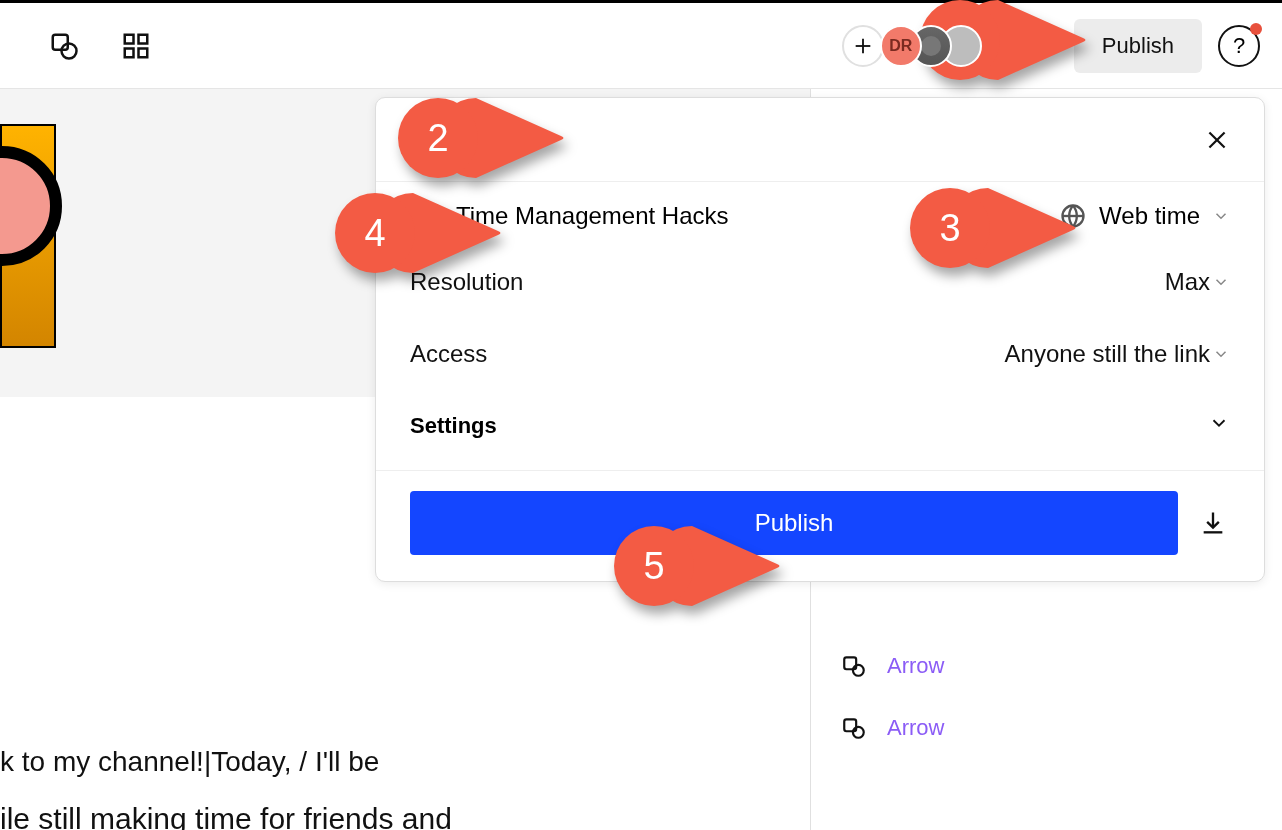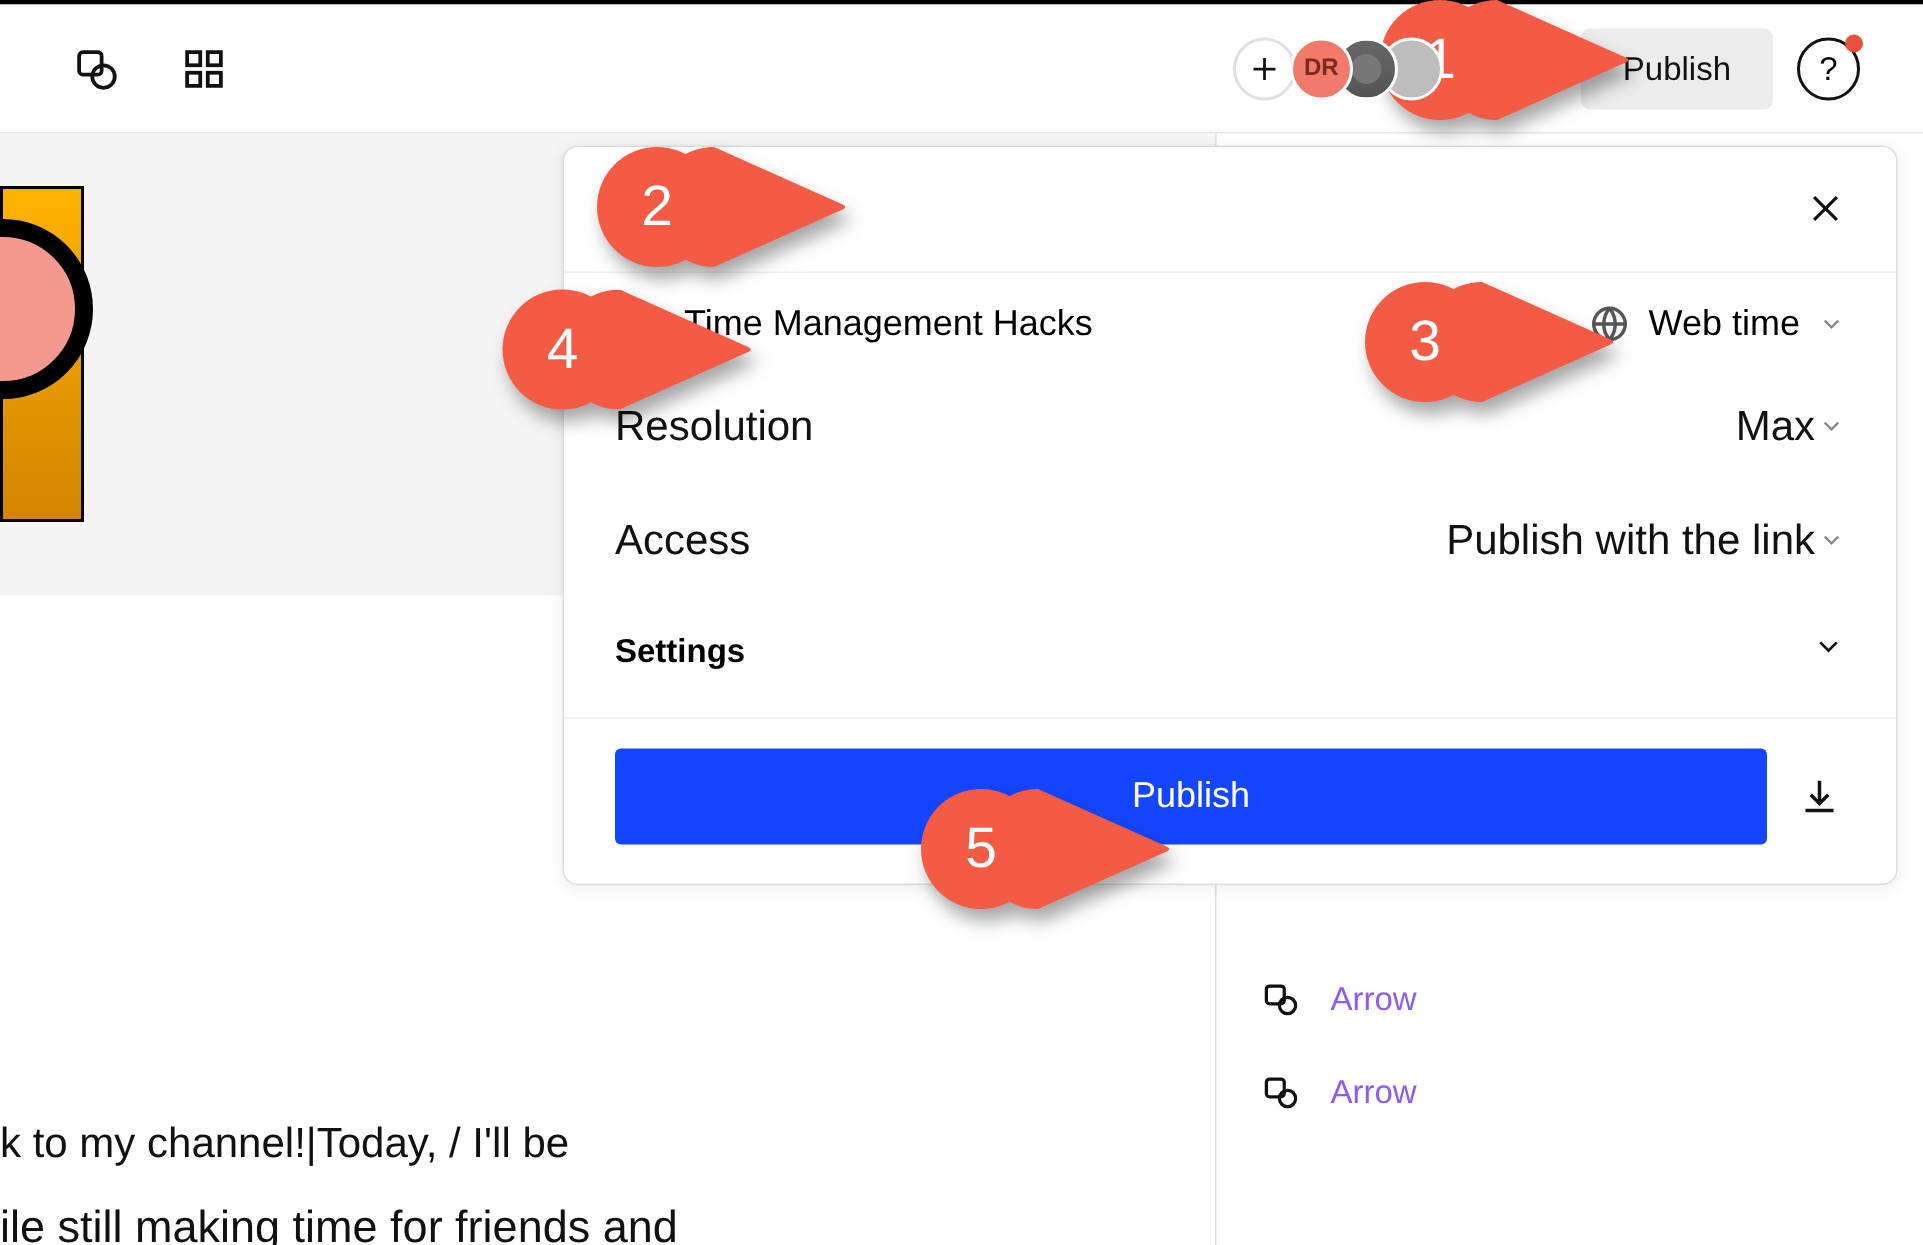"DR" .header-right { padding-right: 42px -> 22px }
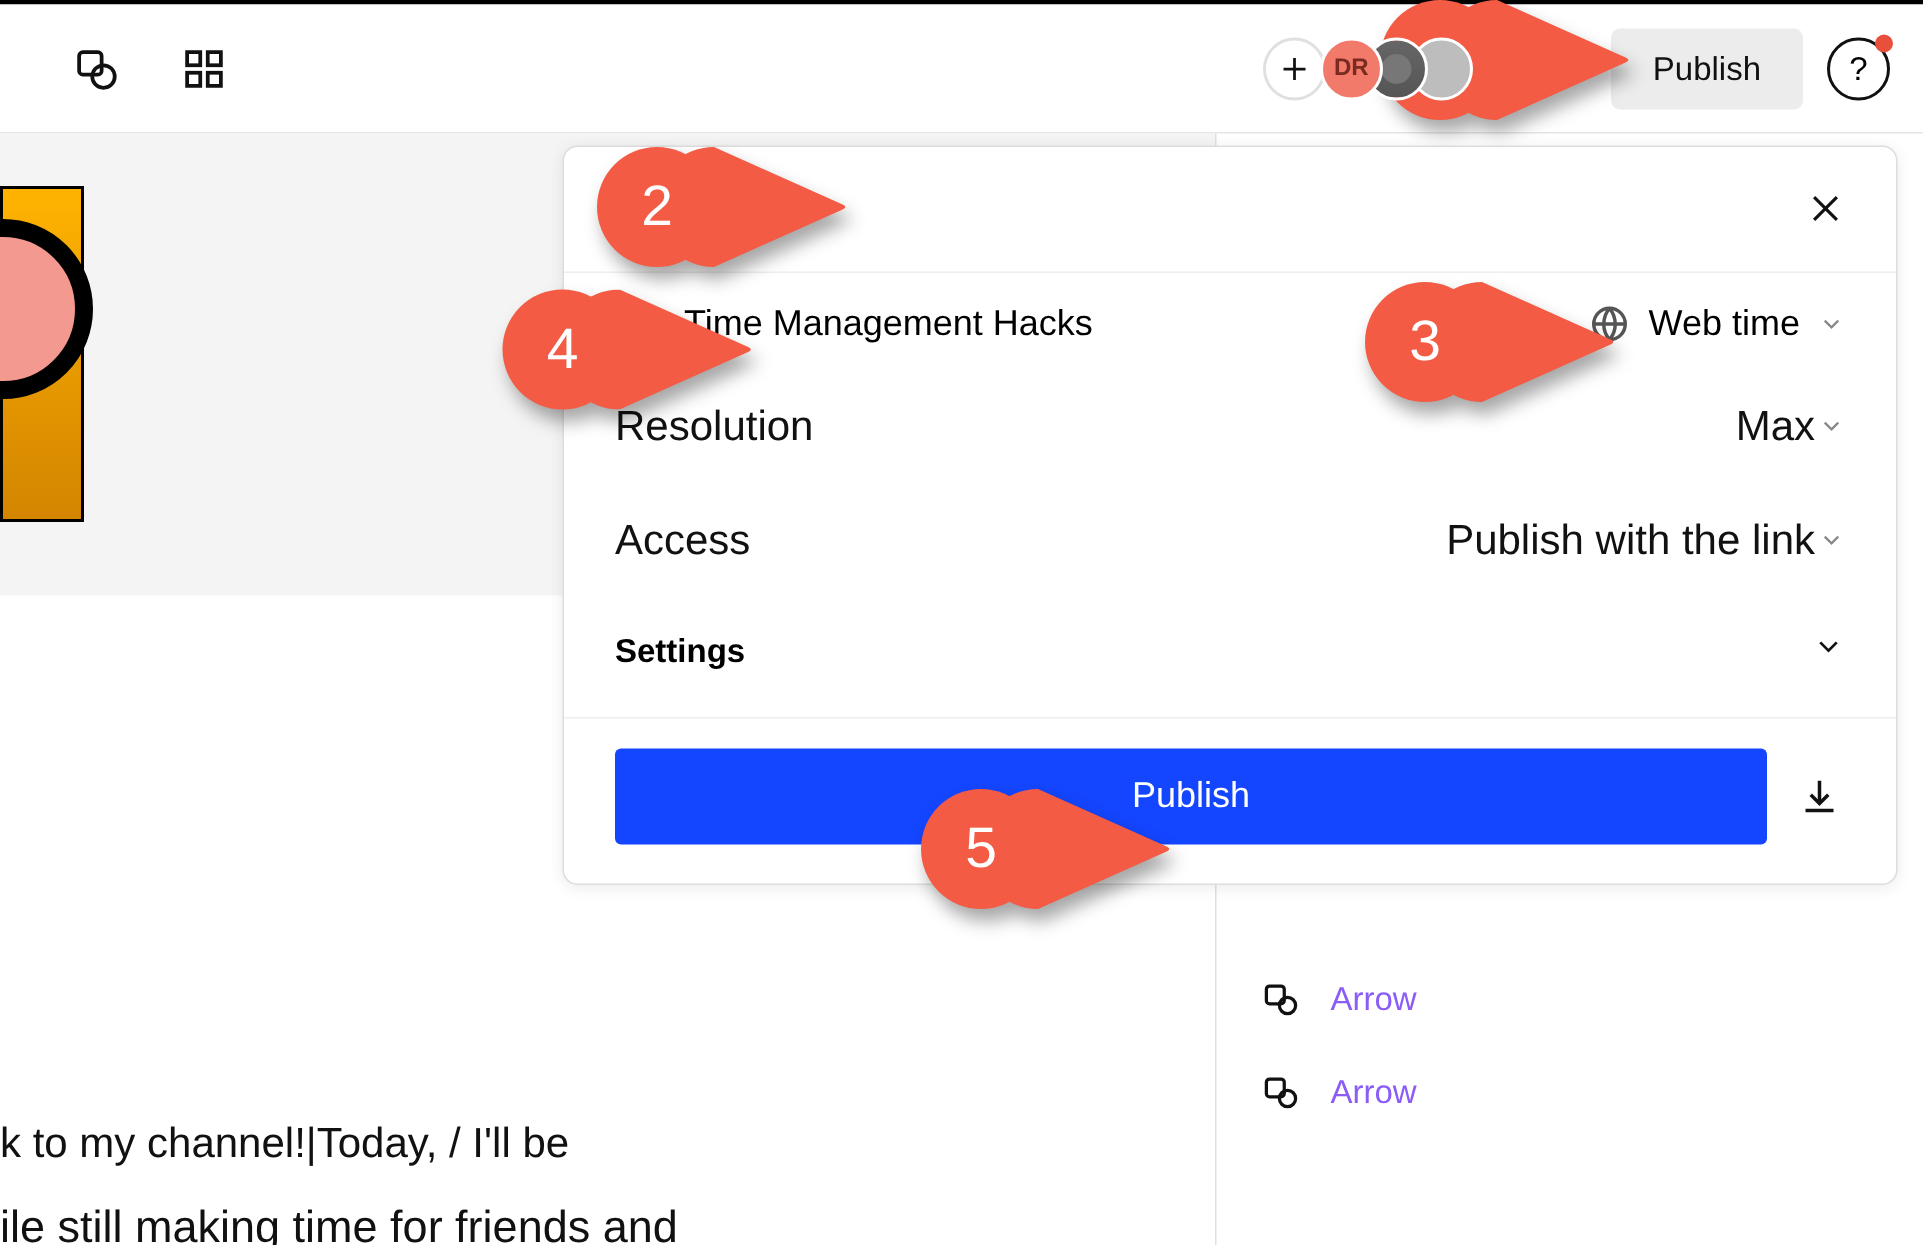"Resolution" .modal-row { font-size: 28px -> 24px }
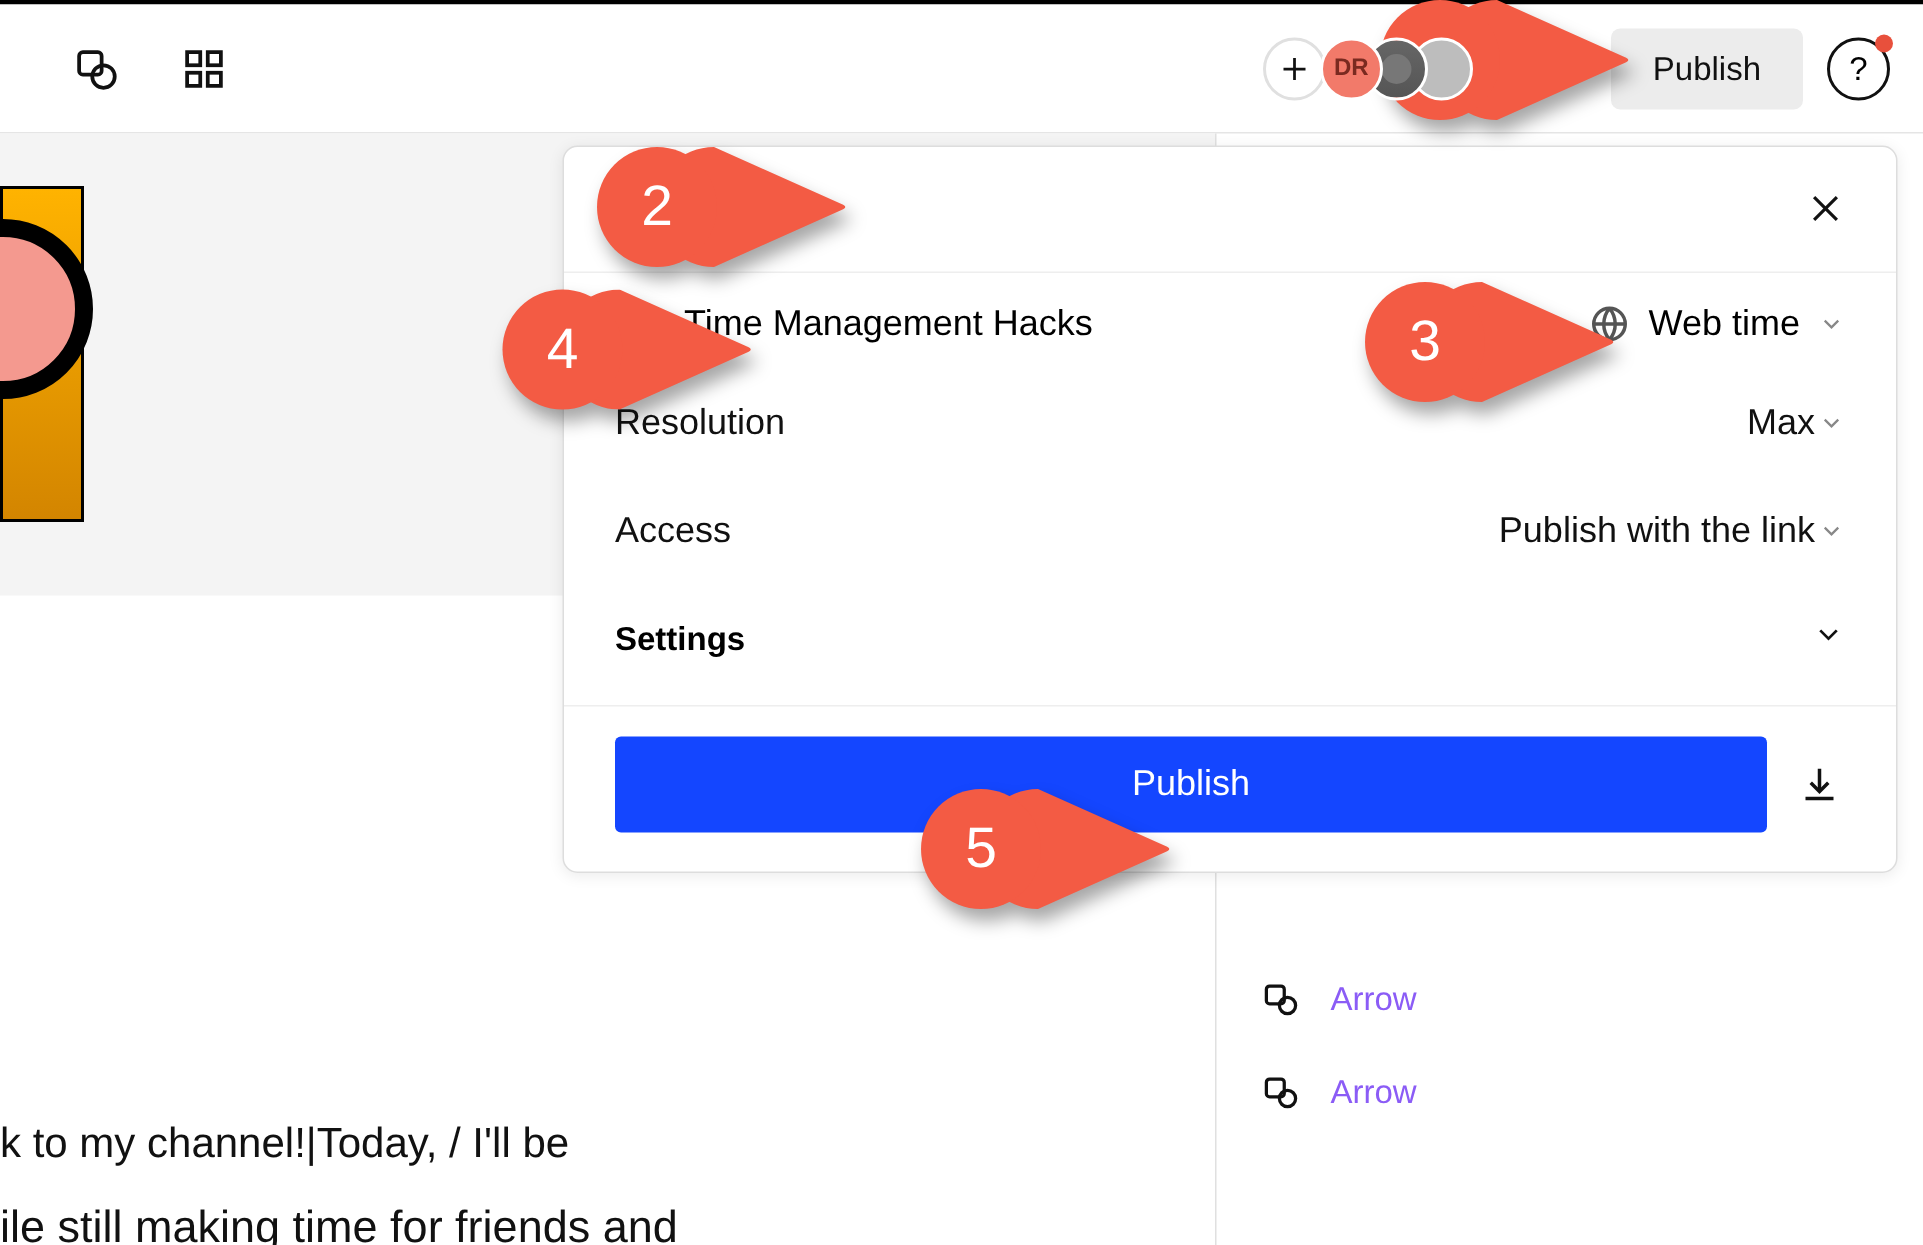"Publish with the link" span { text: Publish with -> Anyone still }
